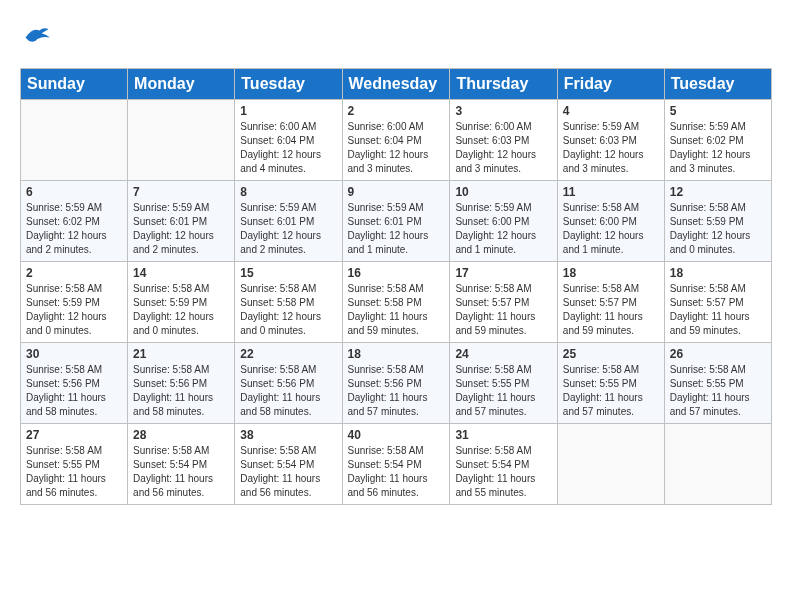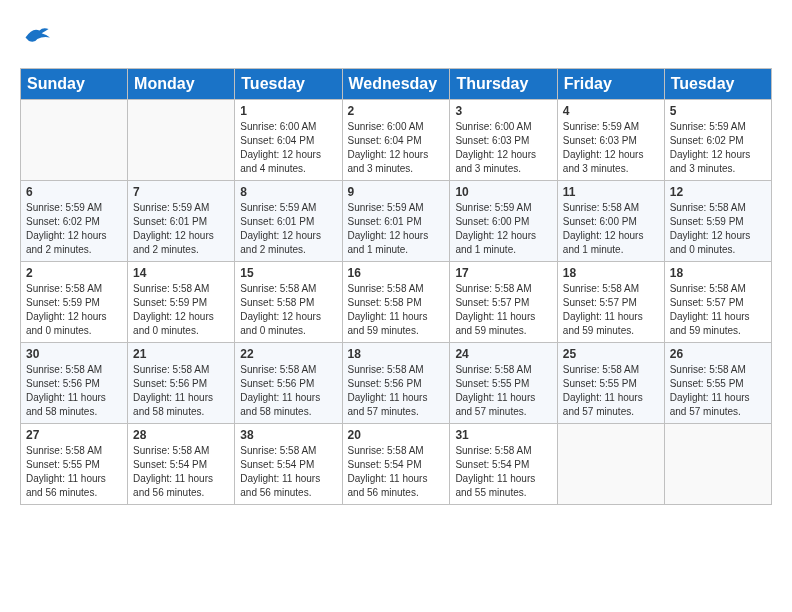"20" span.day-number { text: 20 -> 40 }
